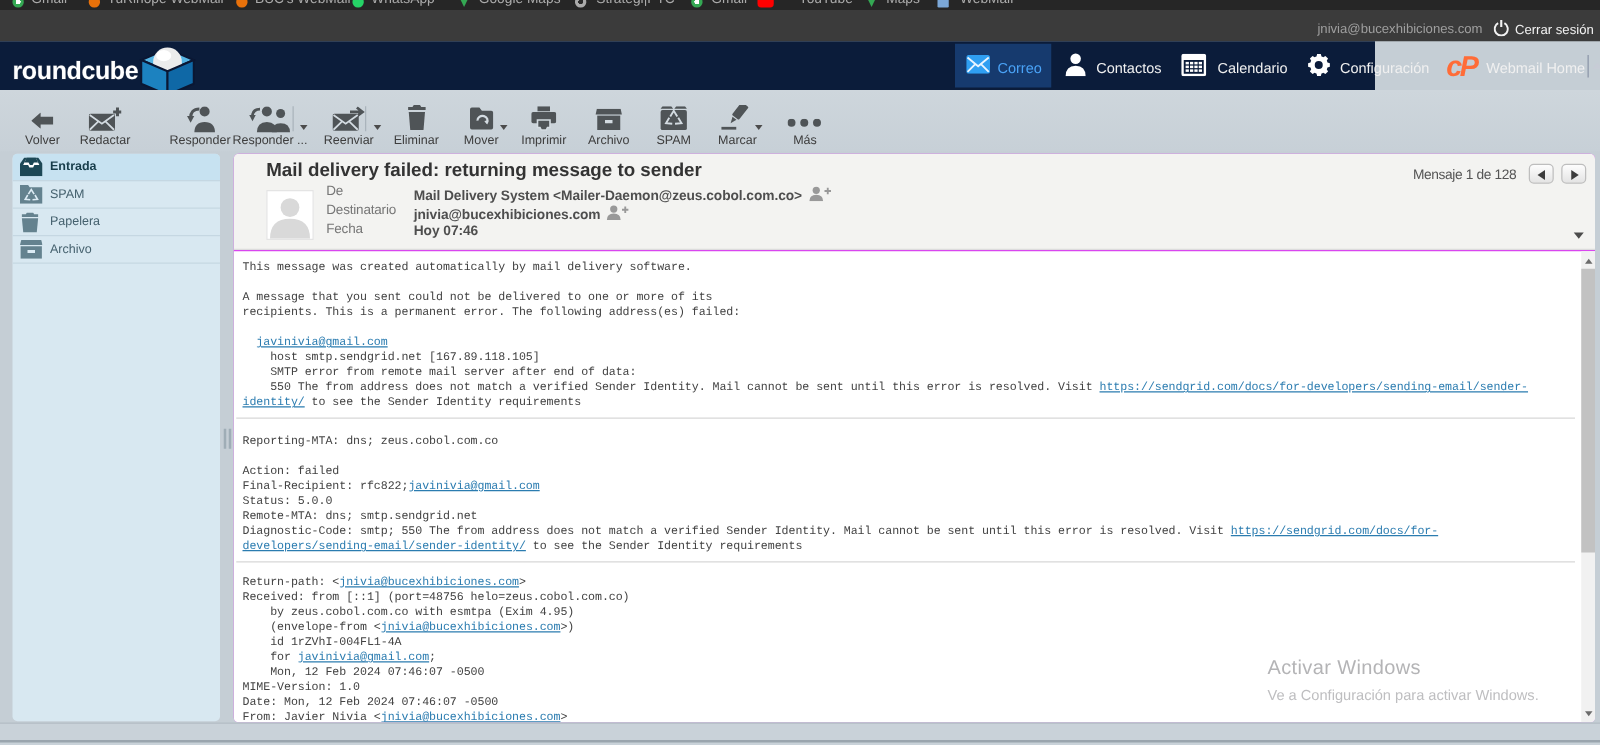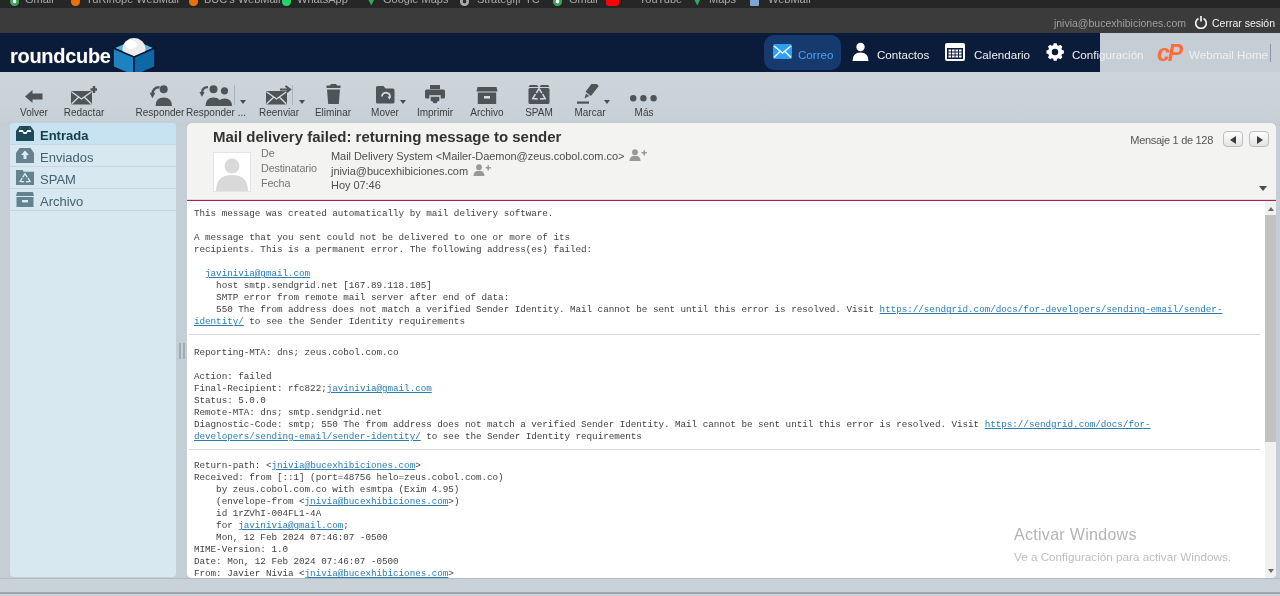"Correo" .navitem { border-radius: 10px -> none }
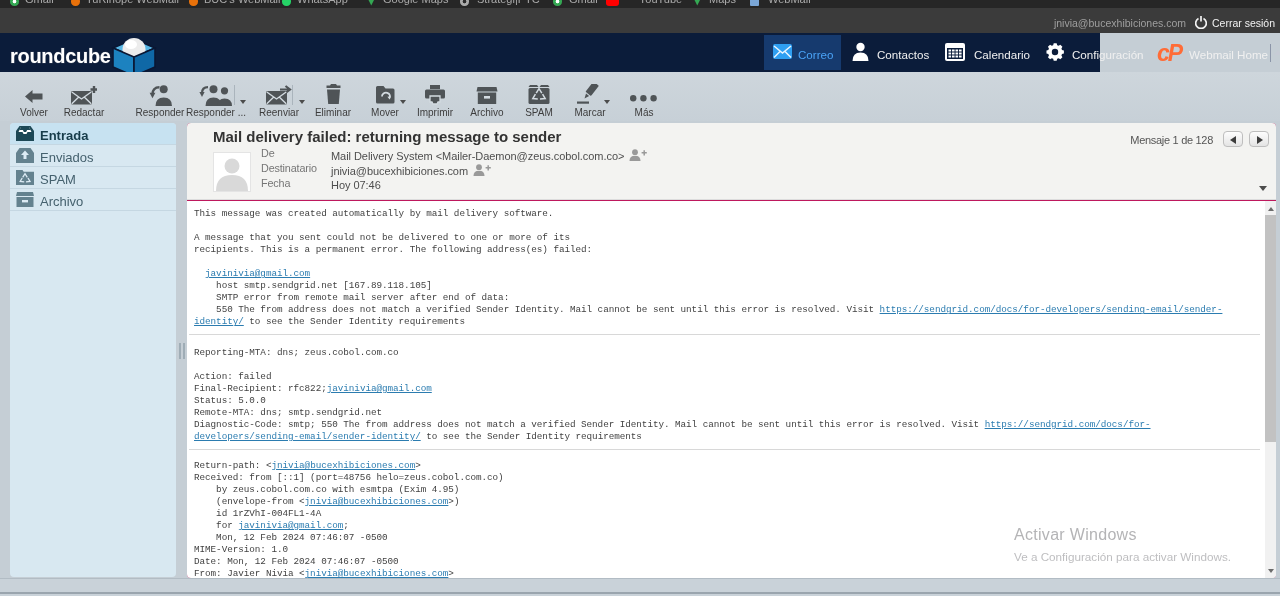"Entrada" .frow { font-size: 13px -> 10px }
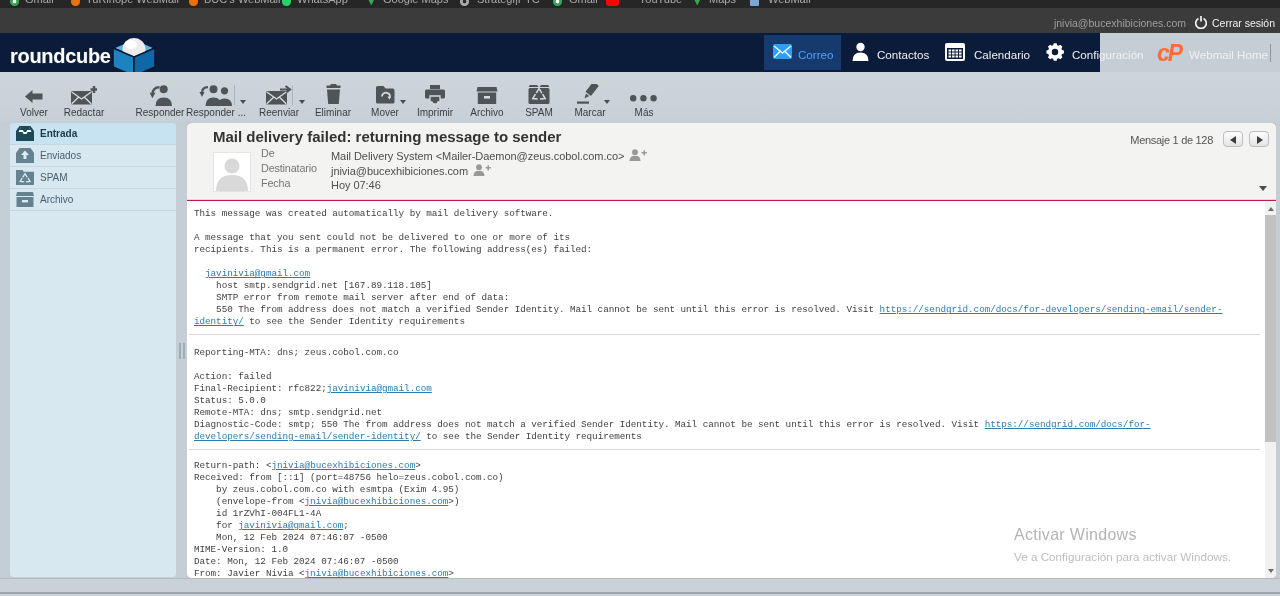"Mail delivery failed: returning message" #content { background: #be185d -> #d946ef }
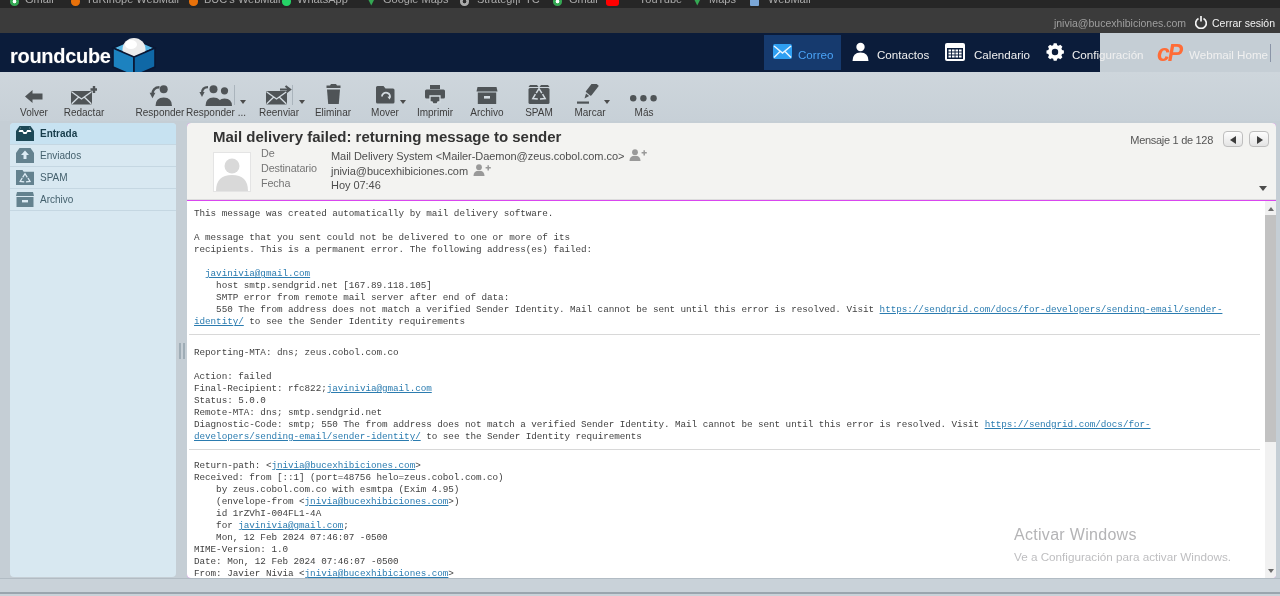"Enviados" div.frow { html: <div> <svg> <path></path> <path></path> </svg> <span>Enviados</span> </div> -> none }
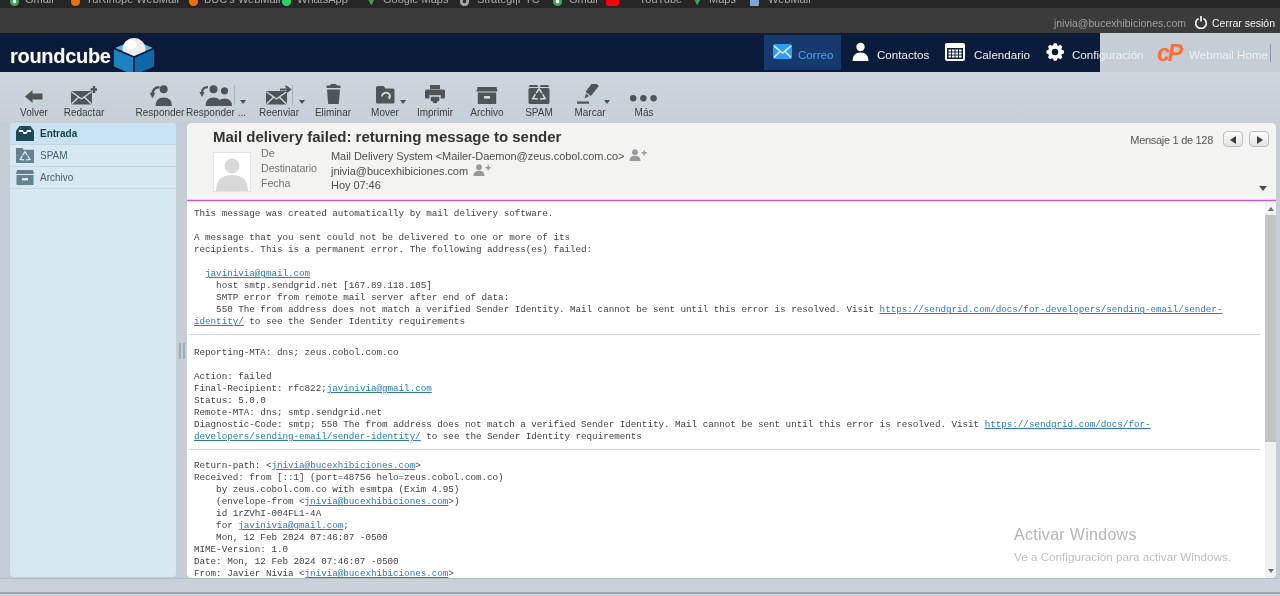"Mail Delivery System" .hv { font-weight: normal -> bold }
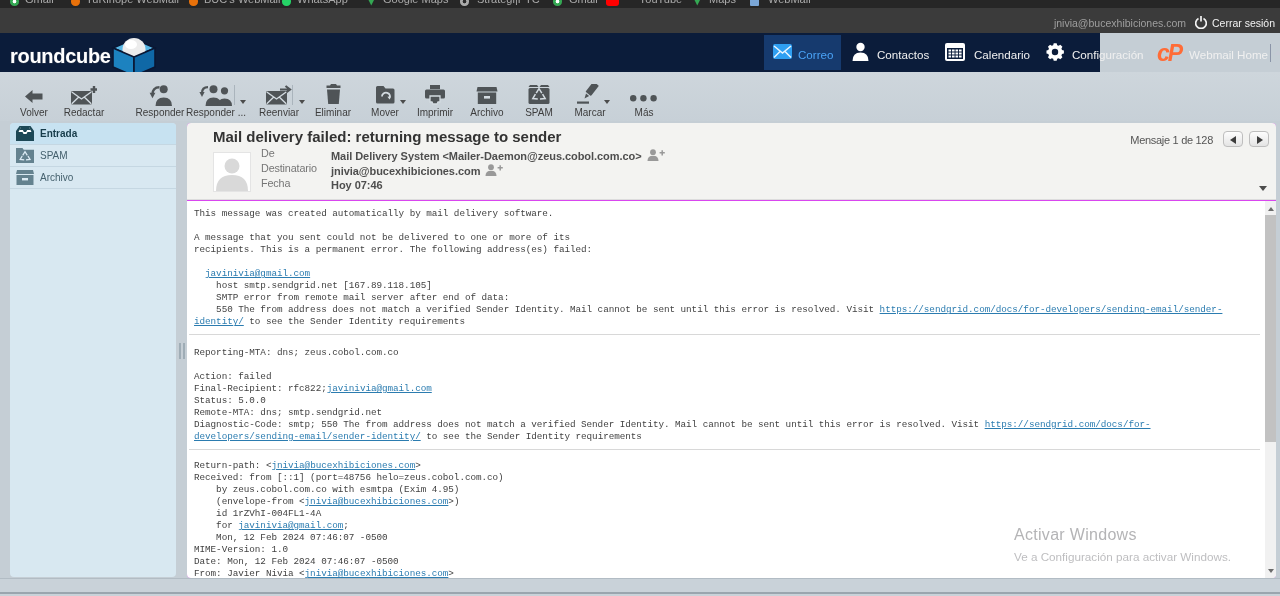"Papelera" div.frow { html: none -> <div> <svg> <path></path> <path></path> </svg> <span>Papelera</span> </div> }
